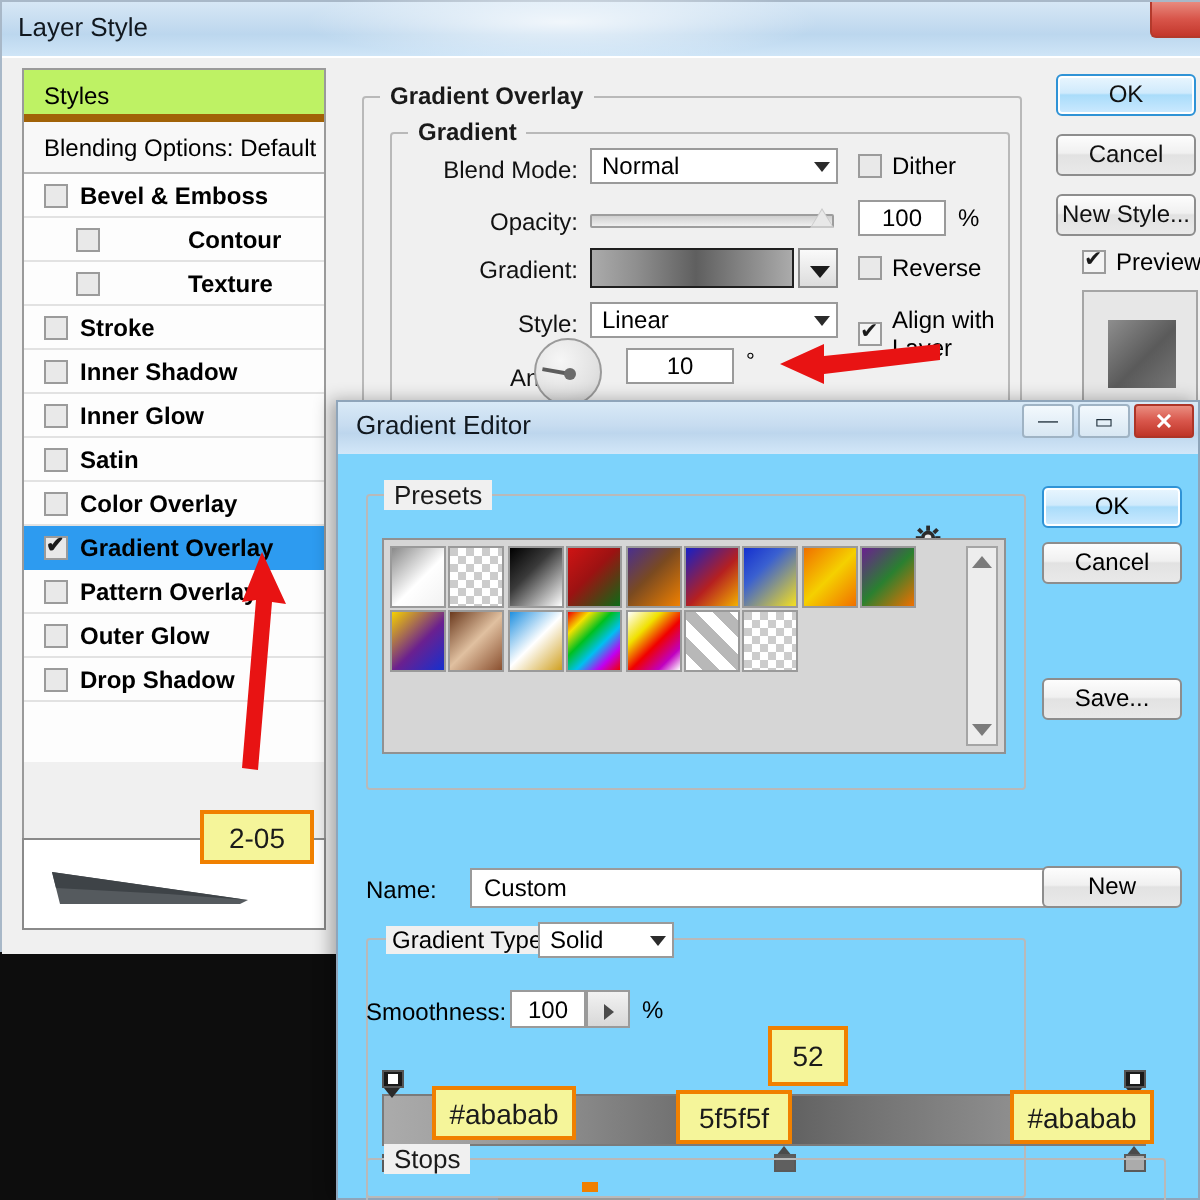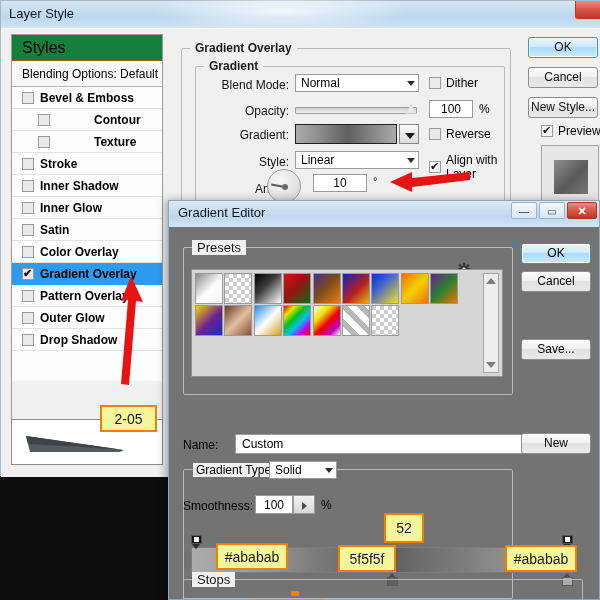"Styles" .styles-head { background: #15803d -> #bef264; border-bottom: 1px solid #a16207 -> 4px solid #a16207; font-size: 16px -> 12px }
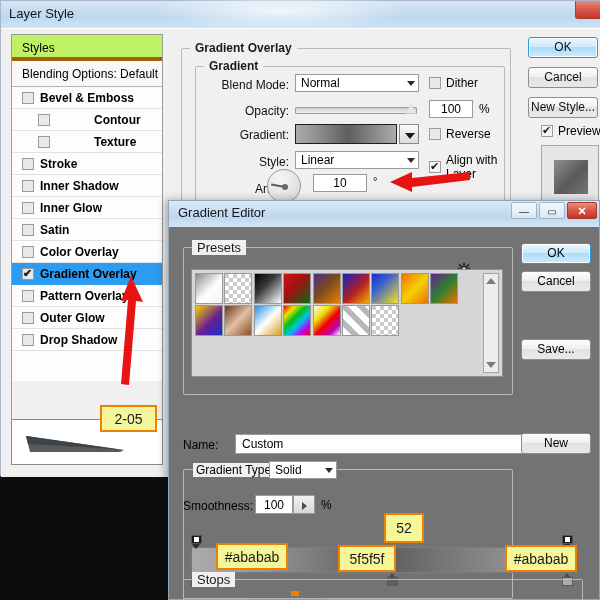"Presets" .ge-body { background: #737373 -> #7dd3fc }
